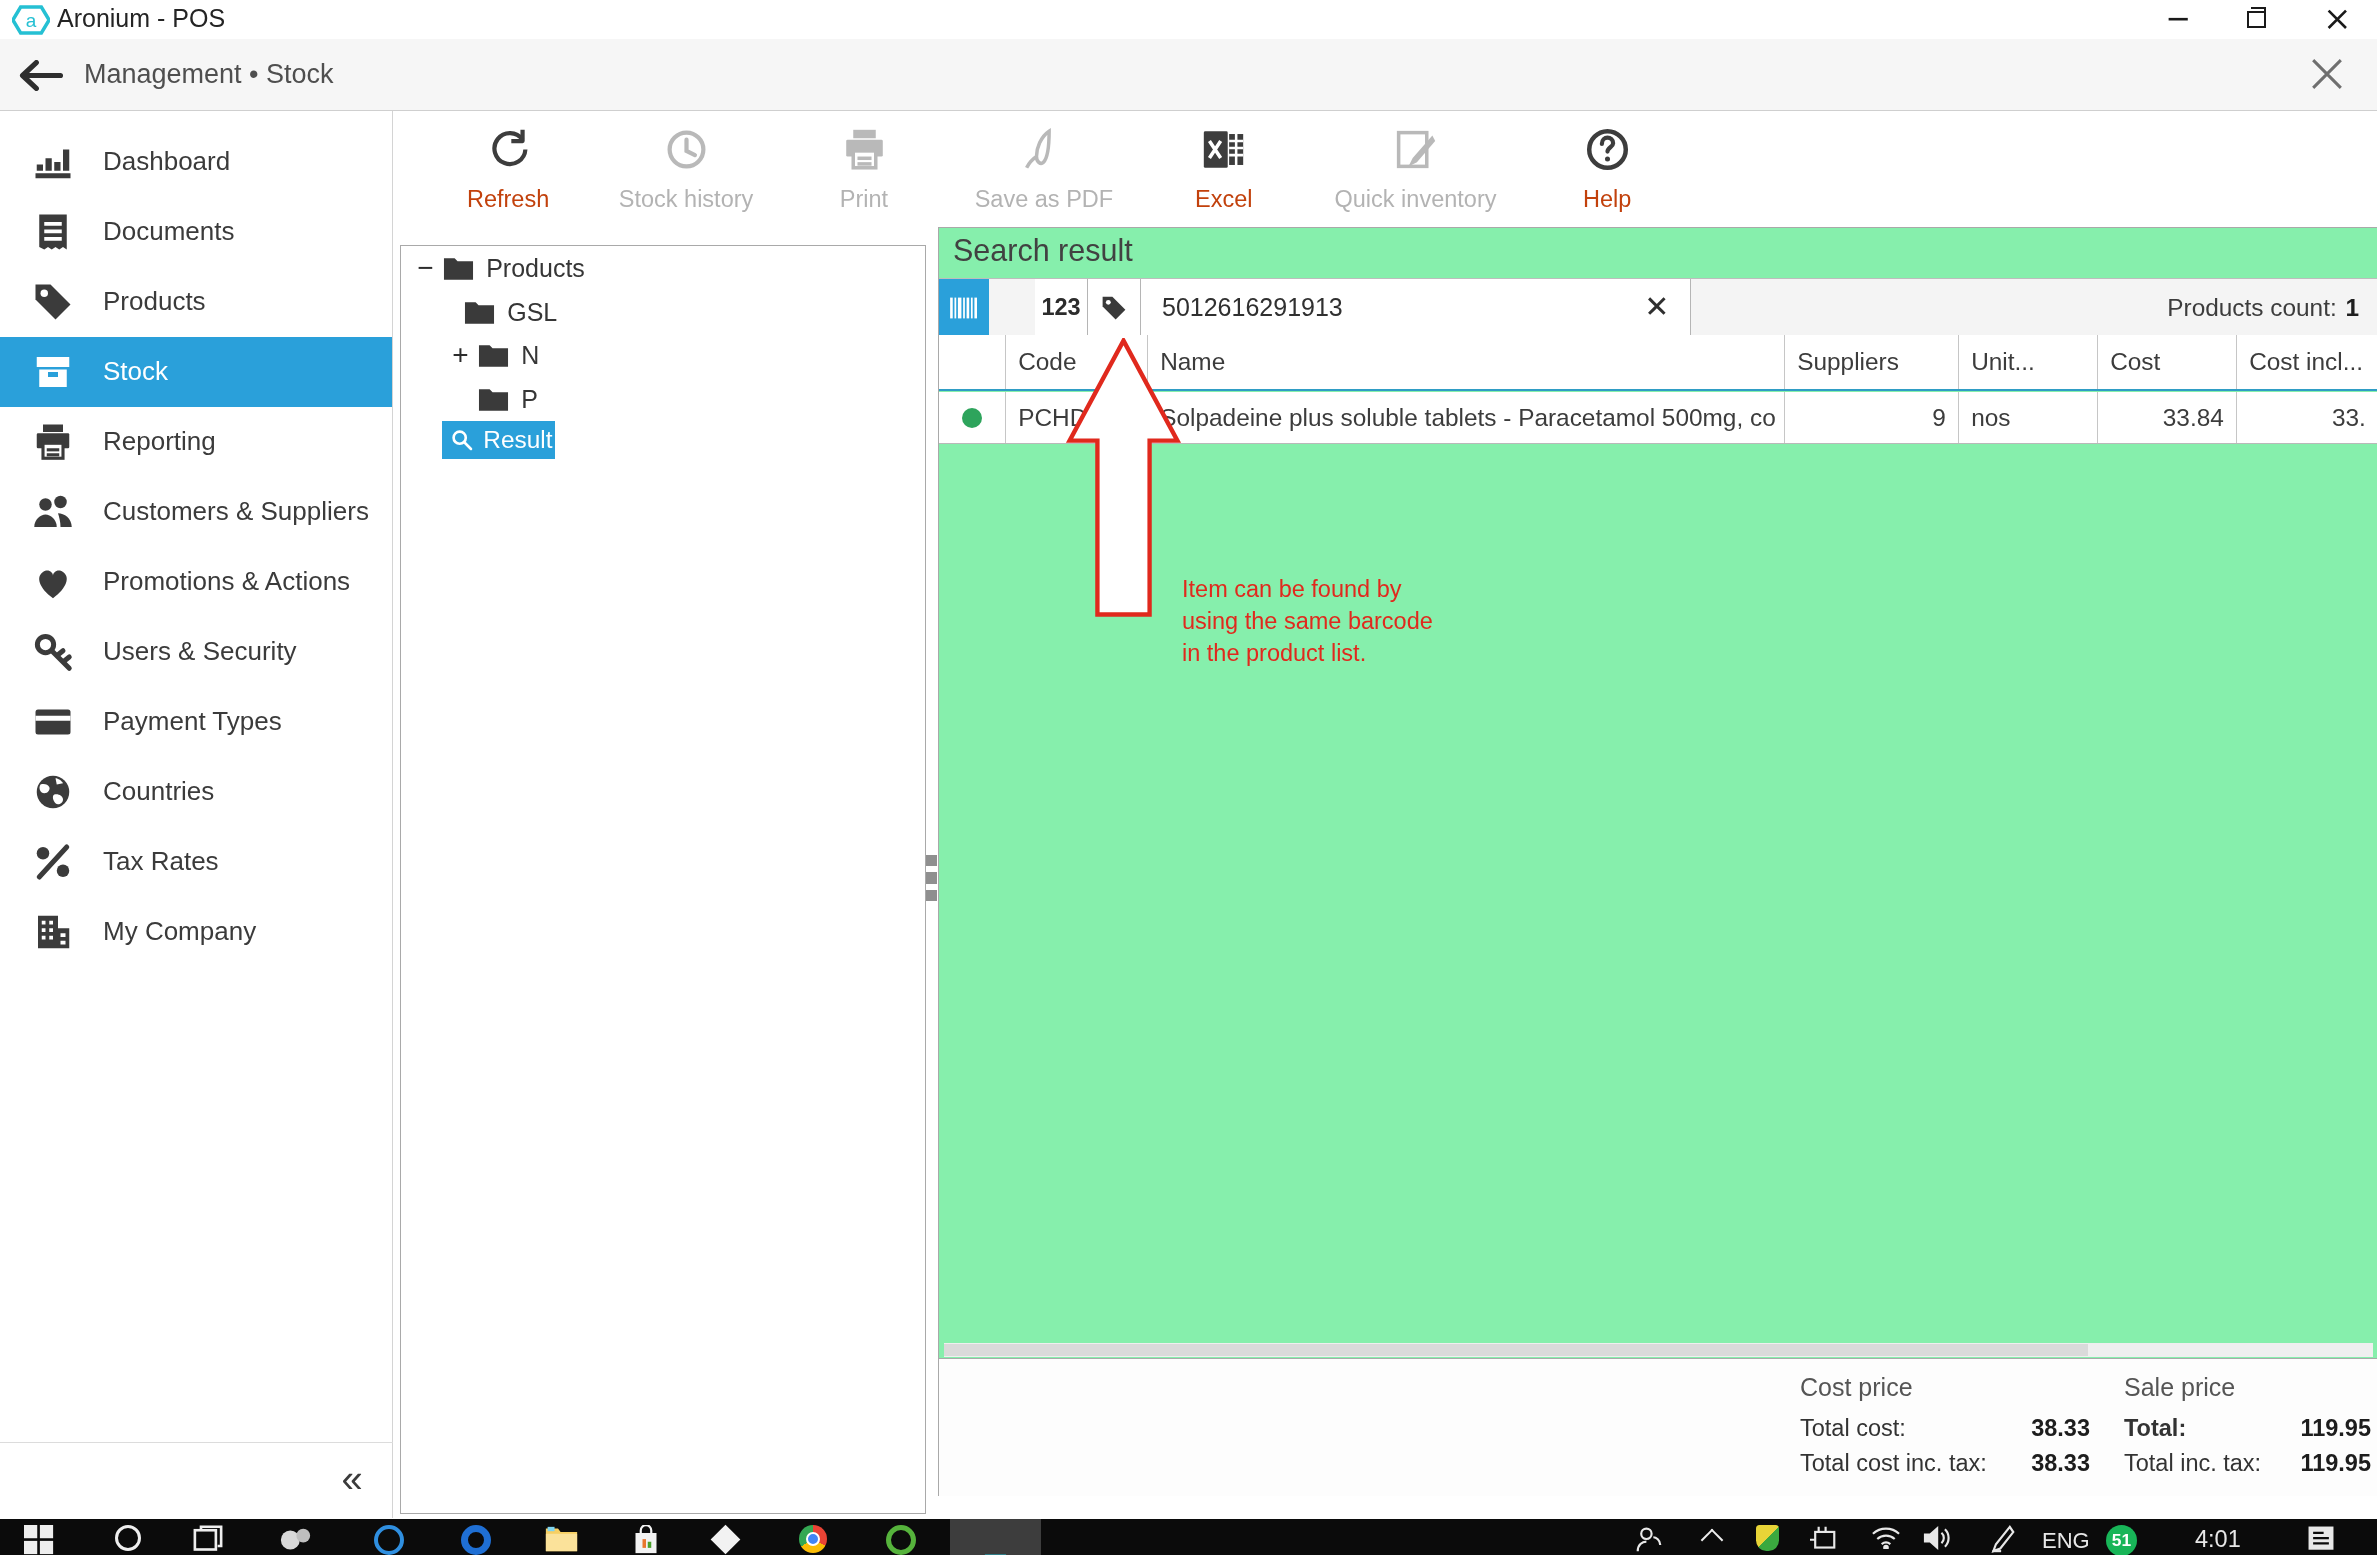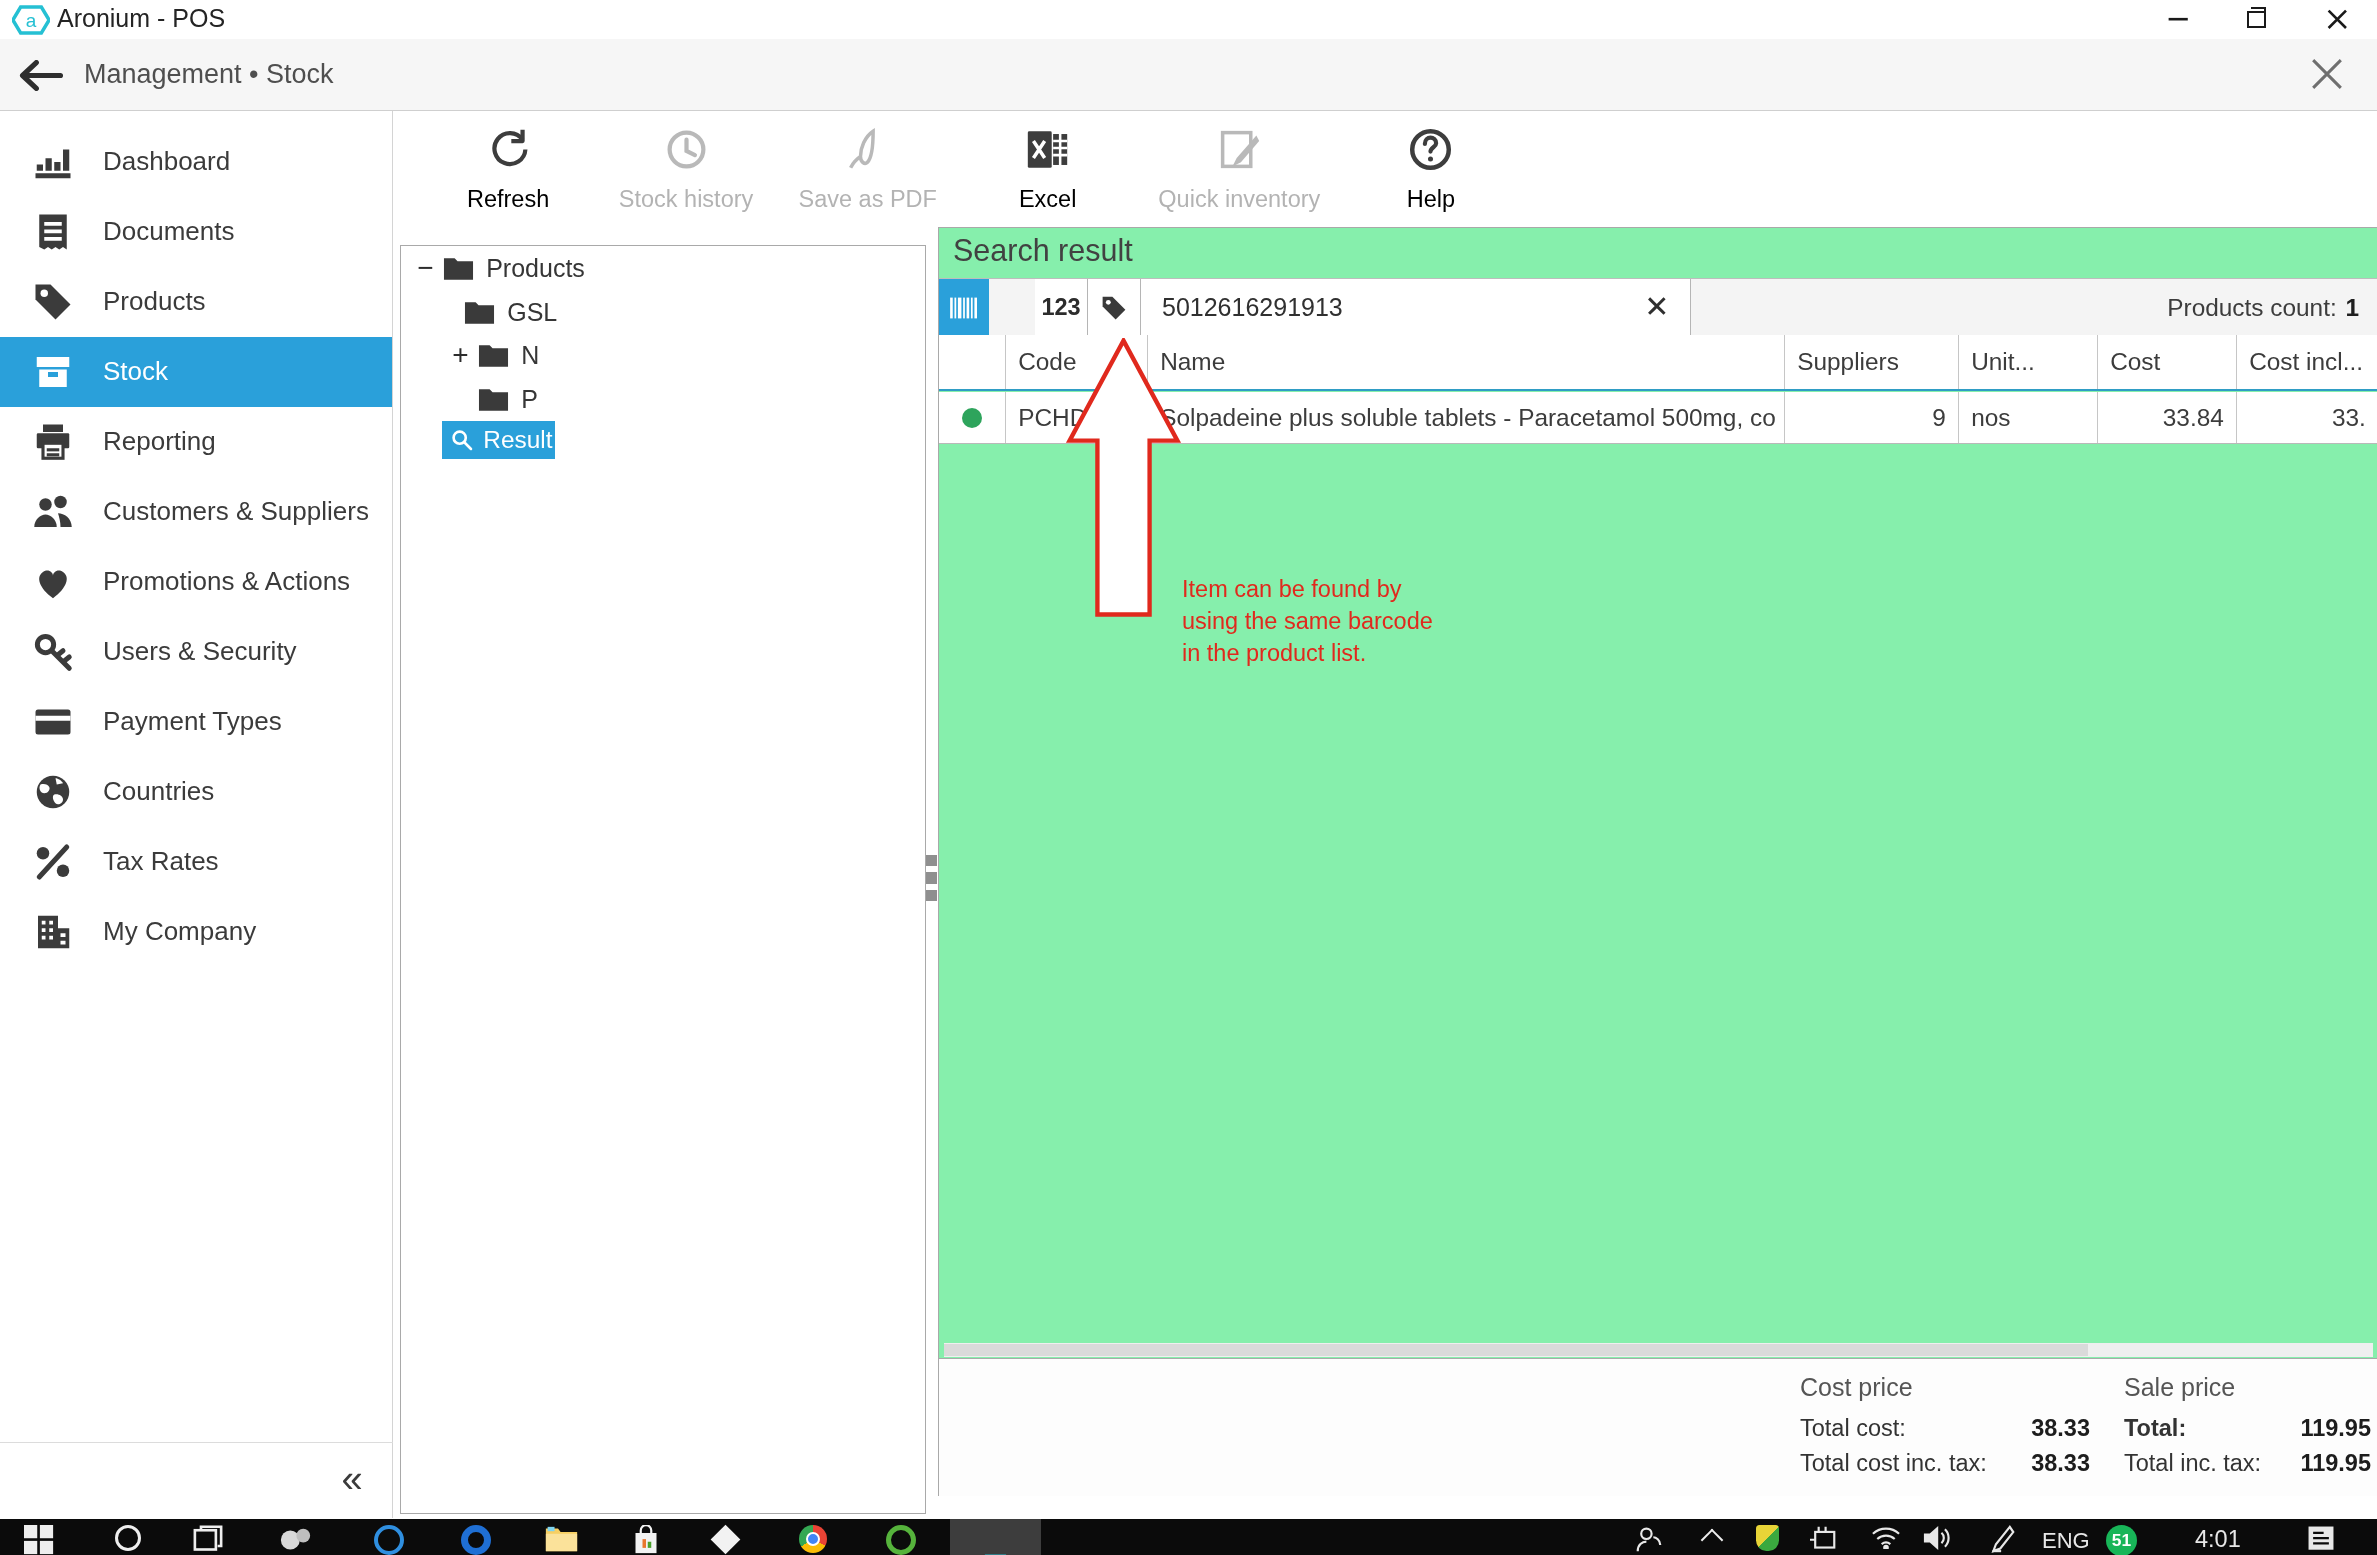"Refresh" .tool-btn { color: #000000 -> #c2410c }
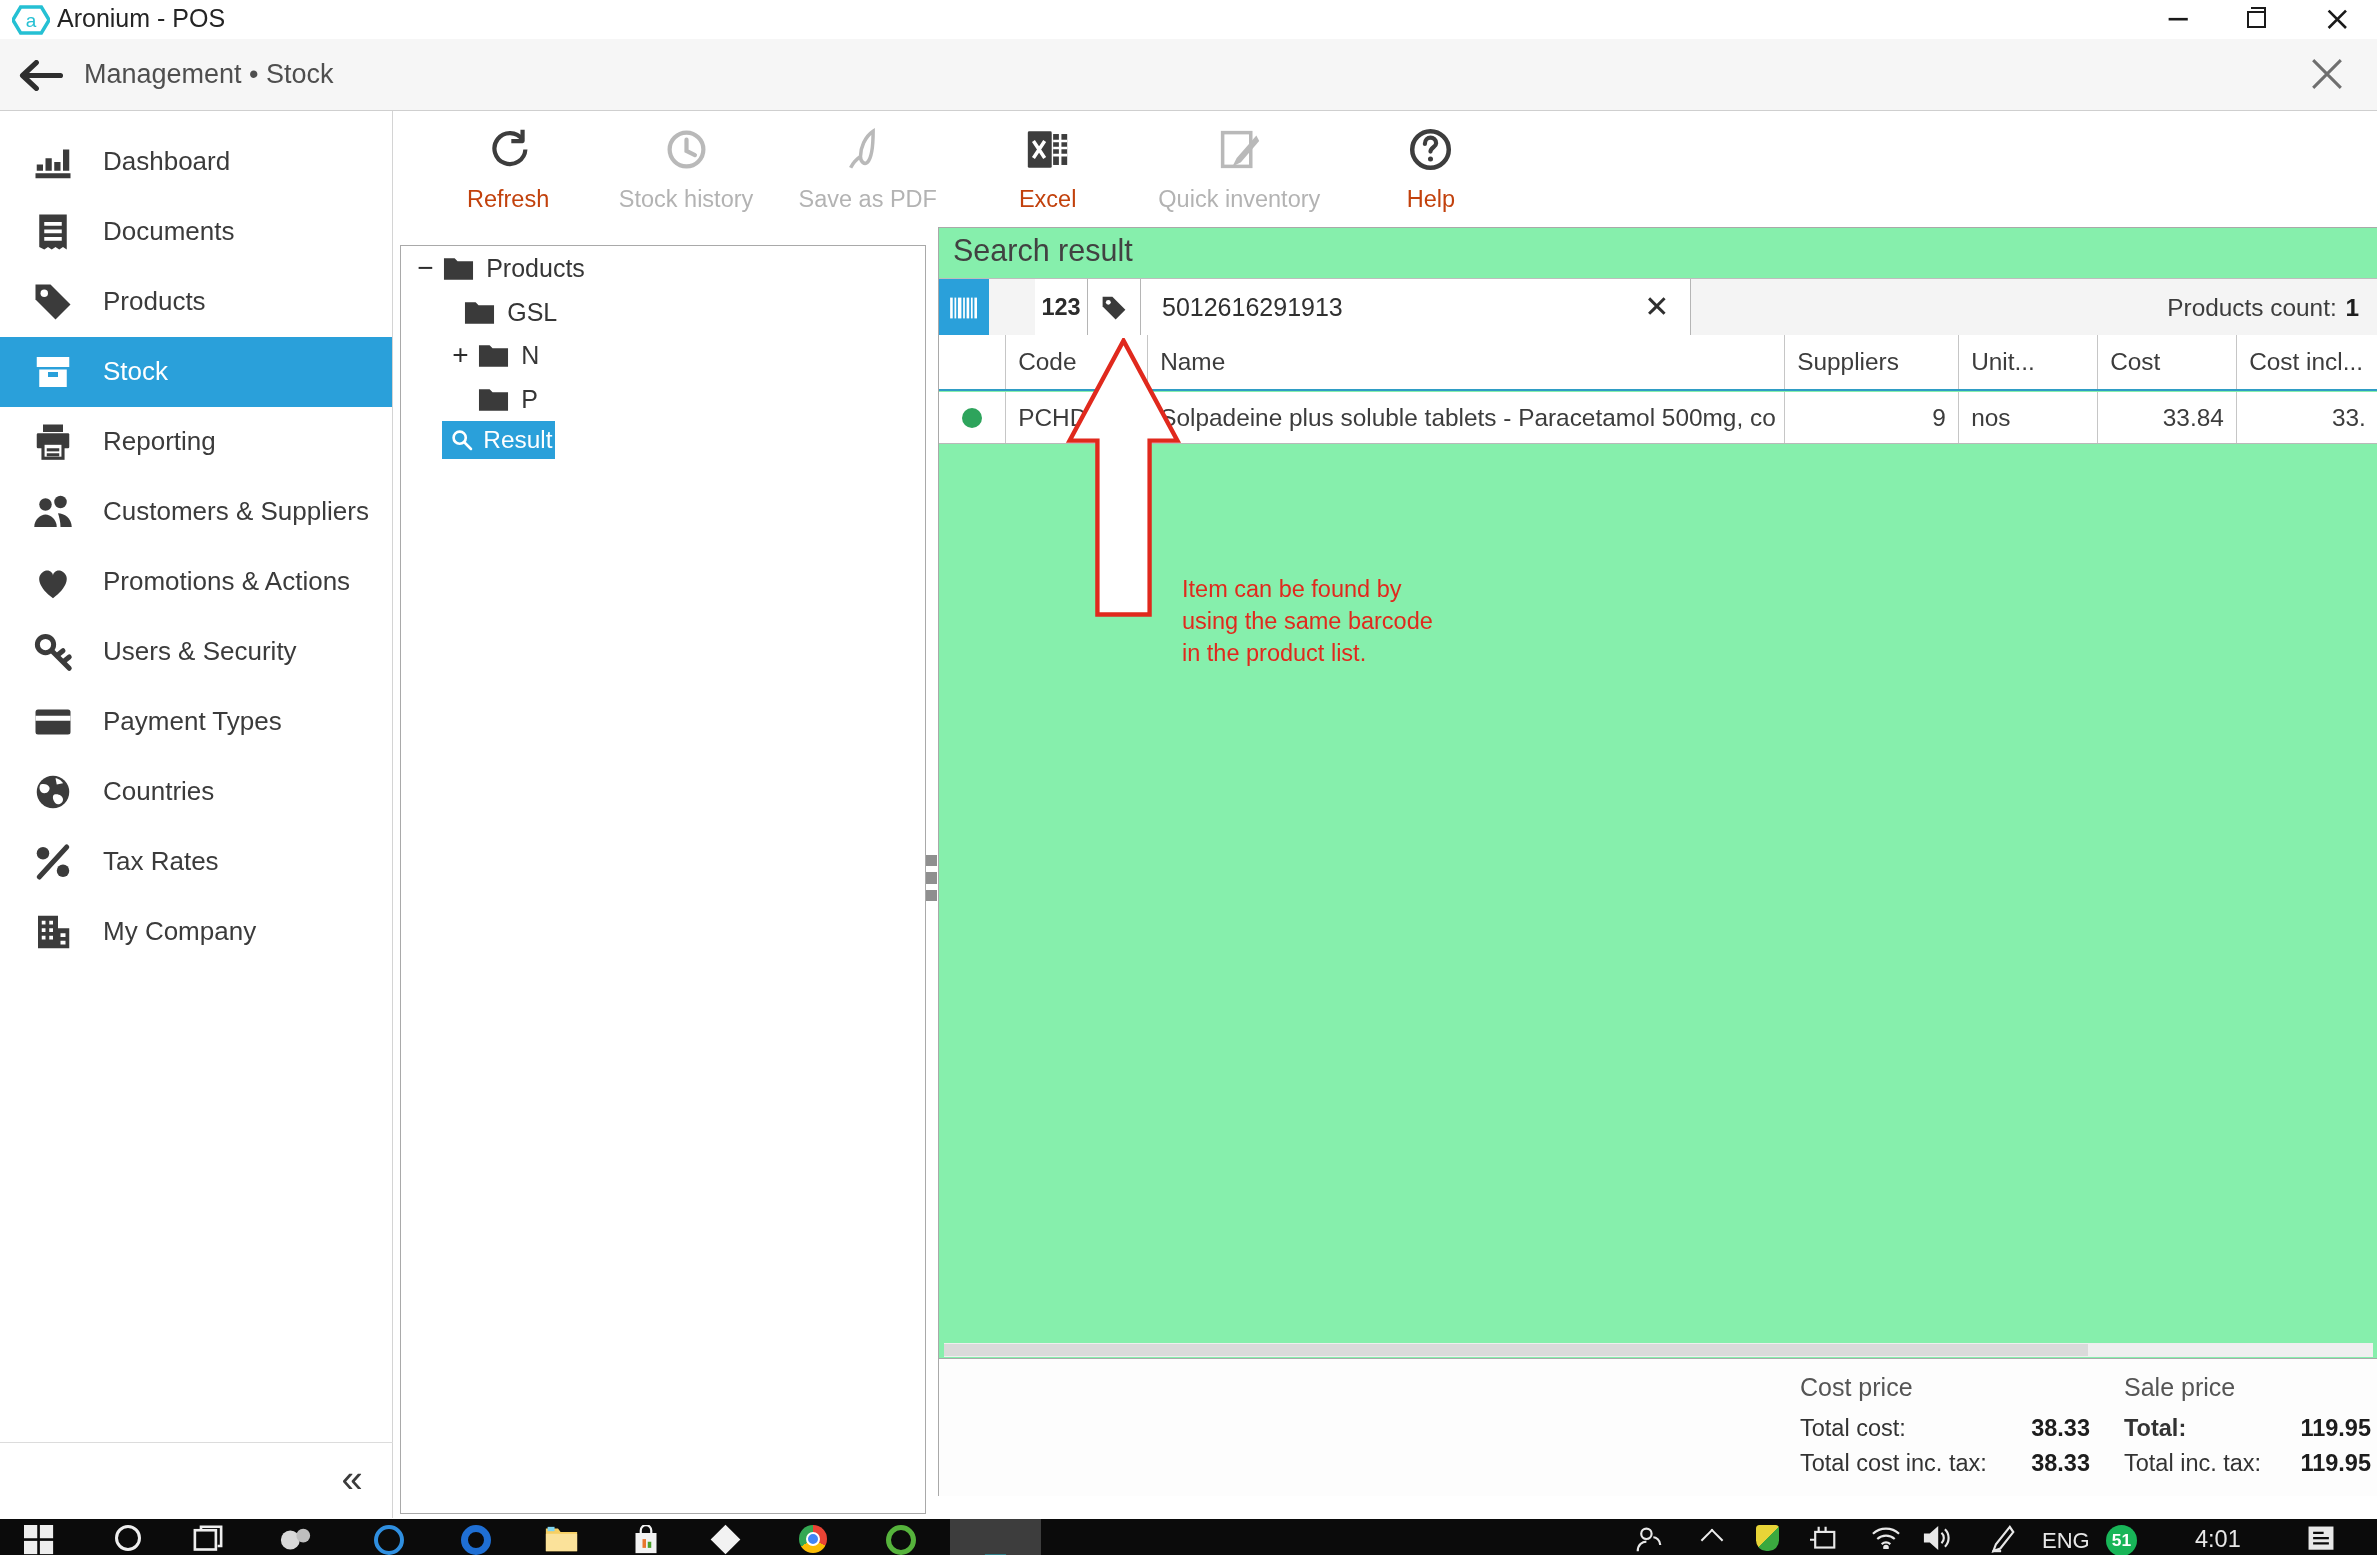"Print" div.tool-btn { html: none -> <div> <svg> <rect></rect> <rect></rect> <rect></rect> <rect></rect> <rect></rect> </svg> <span>Print</span> </div> }
